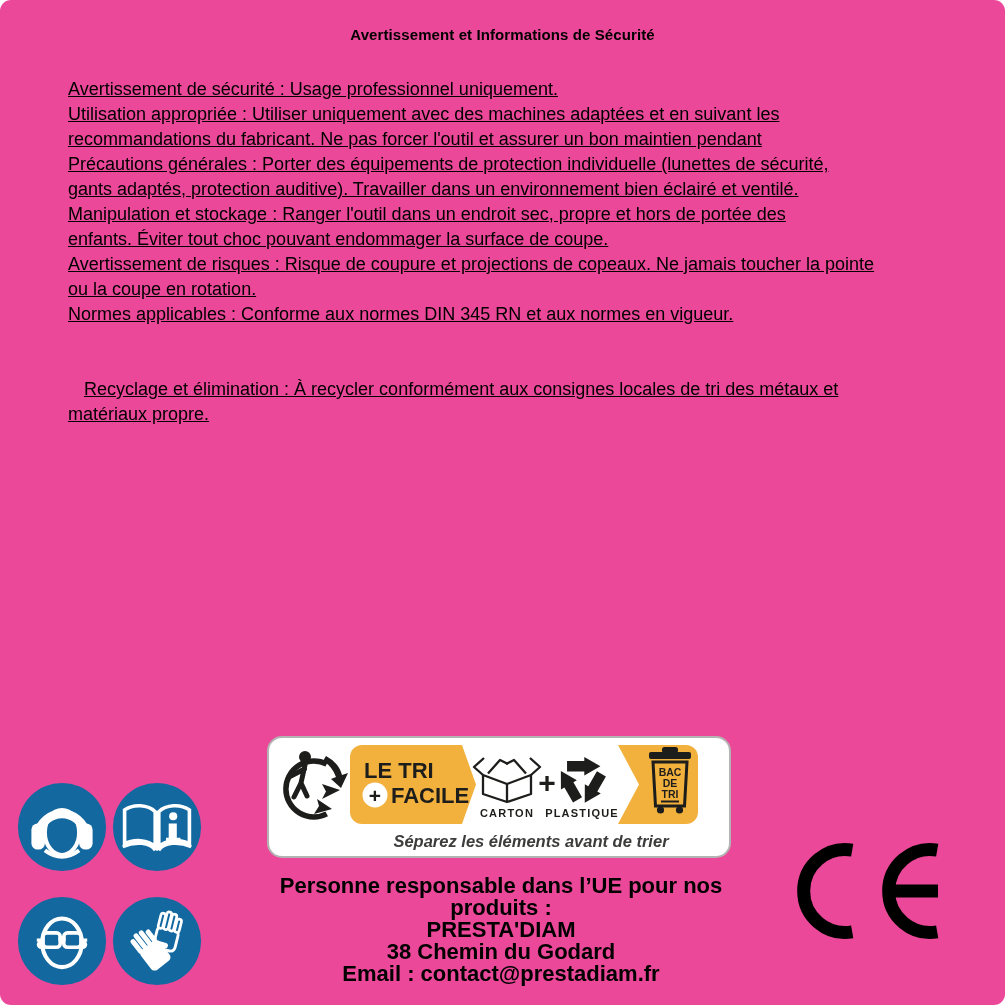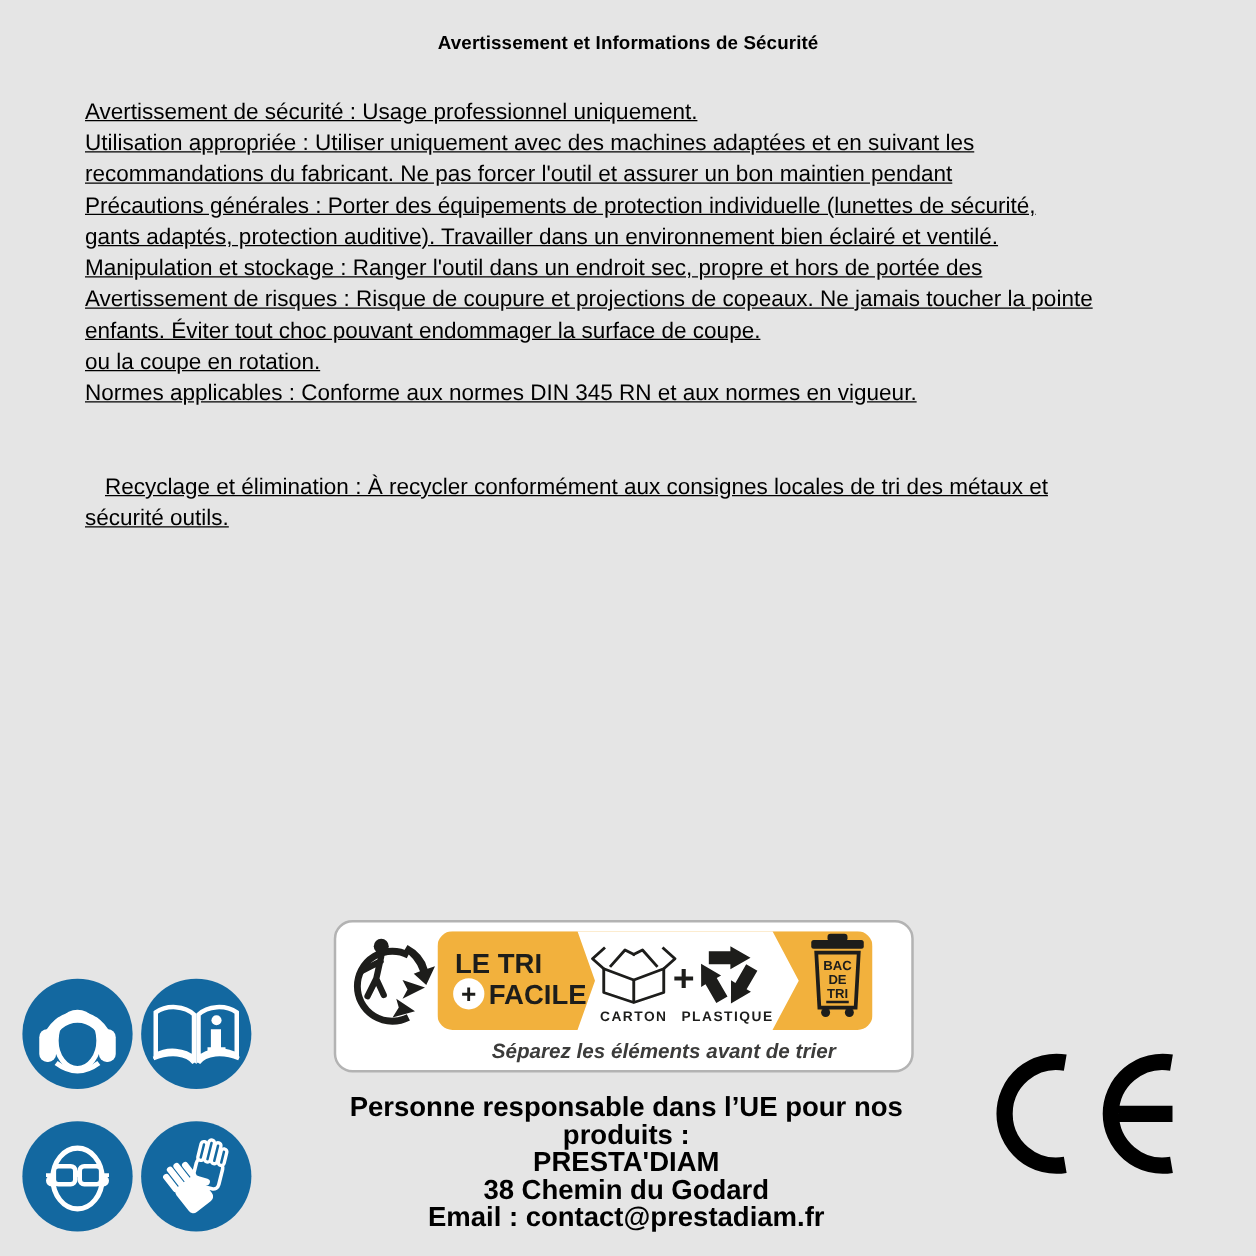"Avertissement et Informations de" .page { background: #e5e5e5 -> #ec4899; border-radius: none -> 11px }
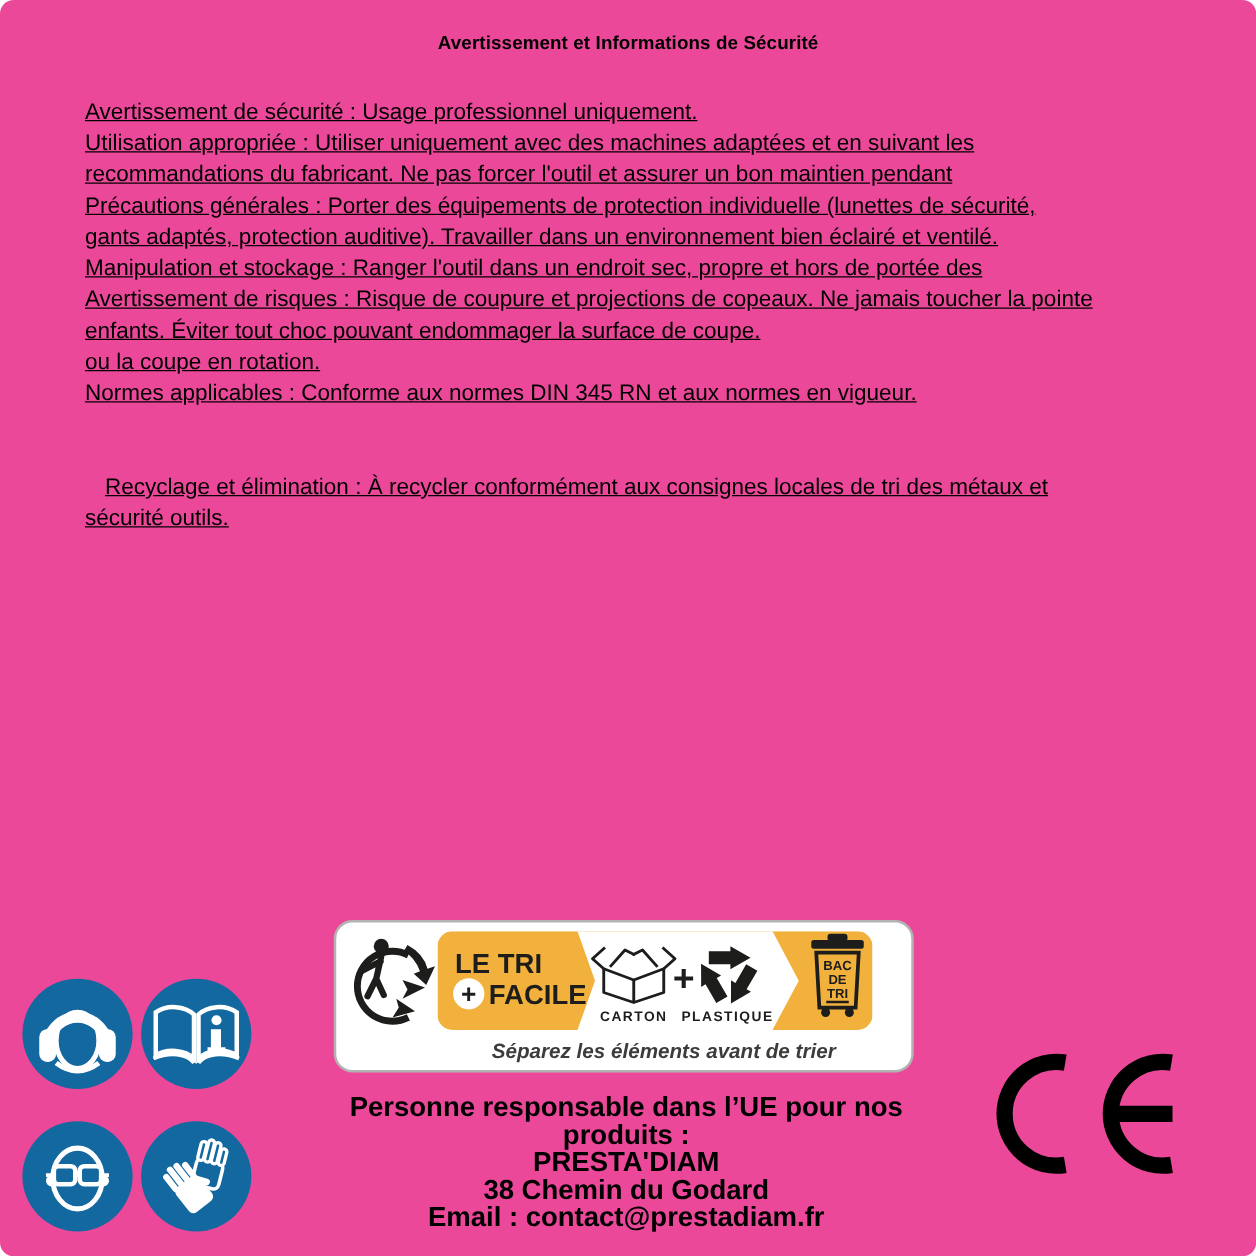"Avertissement de risques : Risque" div.bline { order: before "enfants. Éviter tout choc pouvant" -> after "enfants. Éviter tout choc pouvant" }
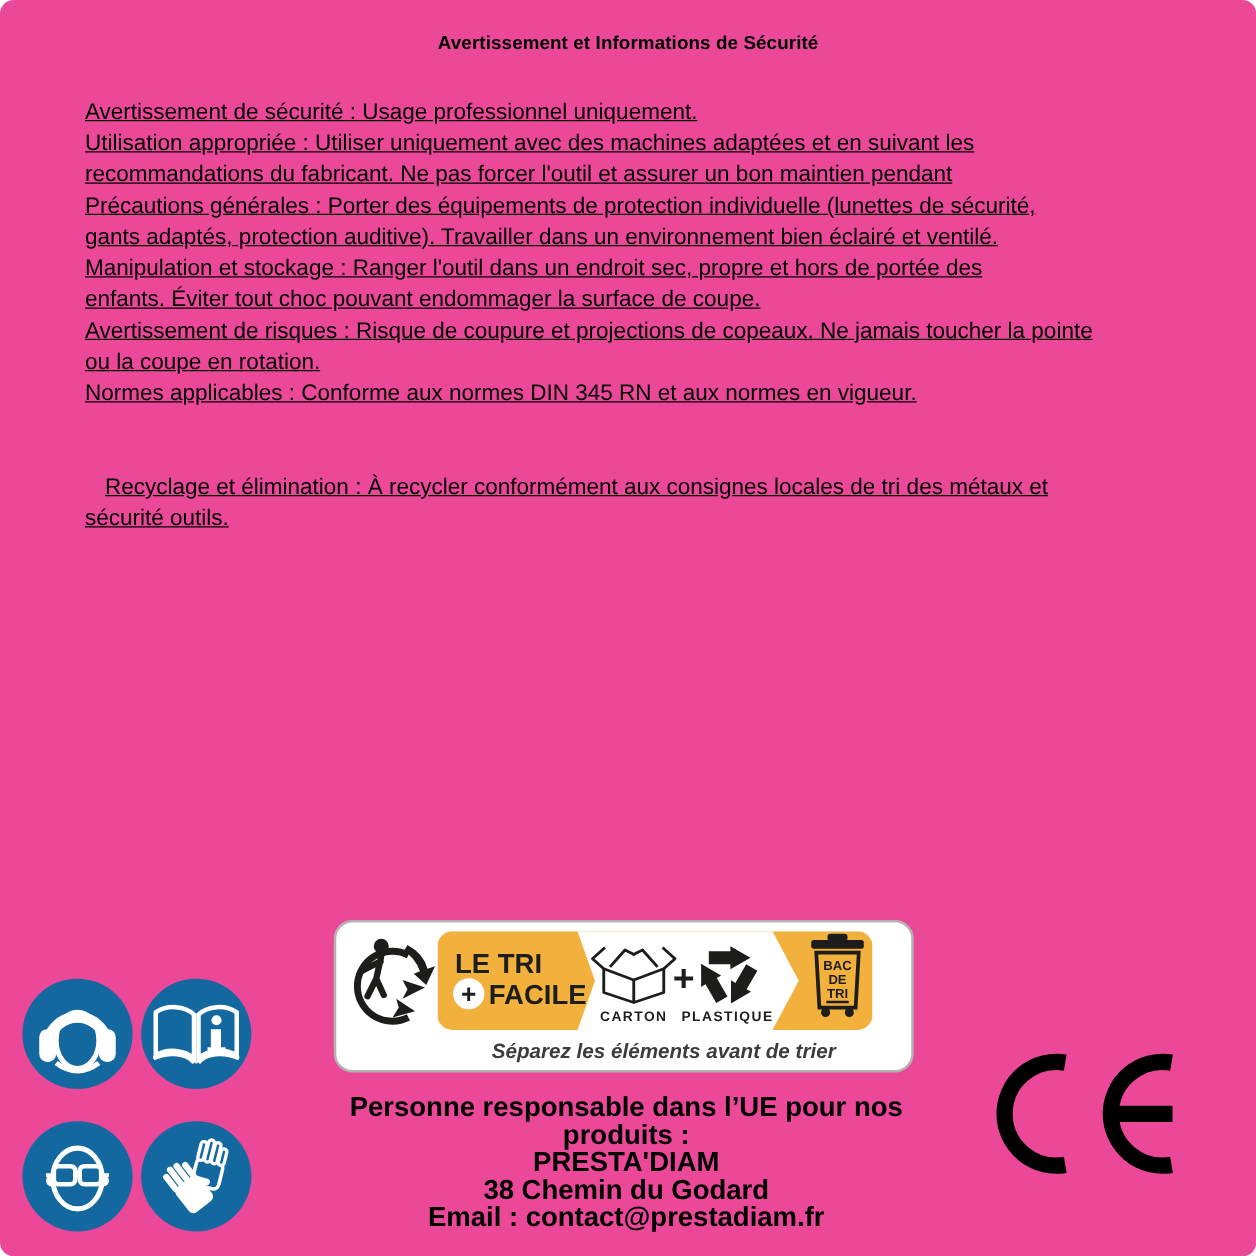"sécurité outils." div.bline { text: sécurité outils -> matériaux propre }
